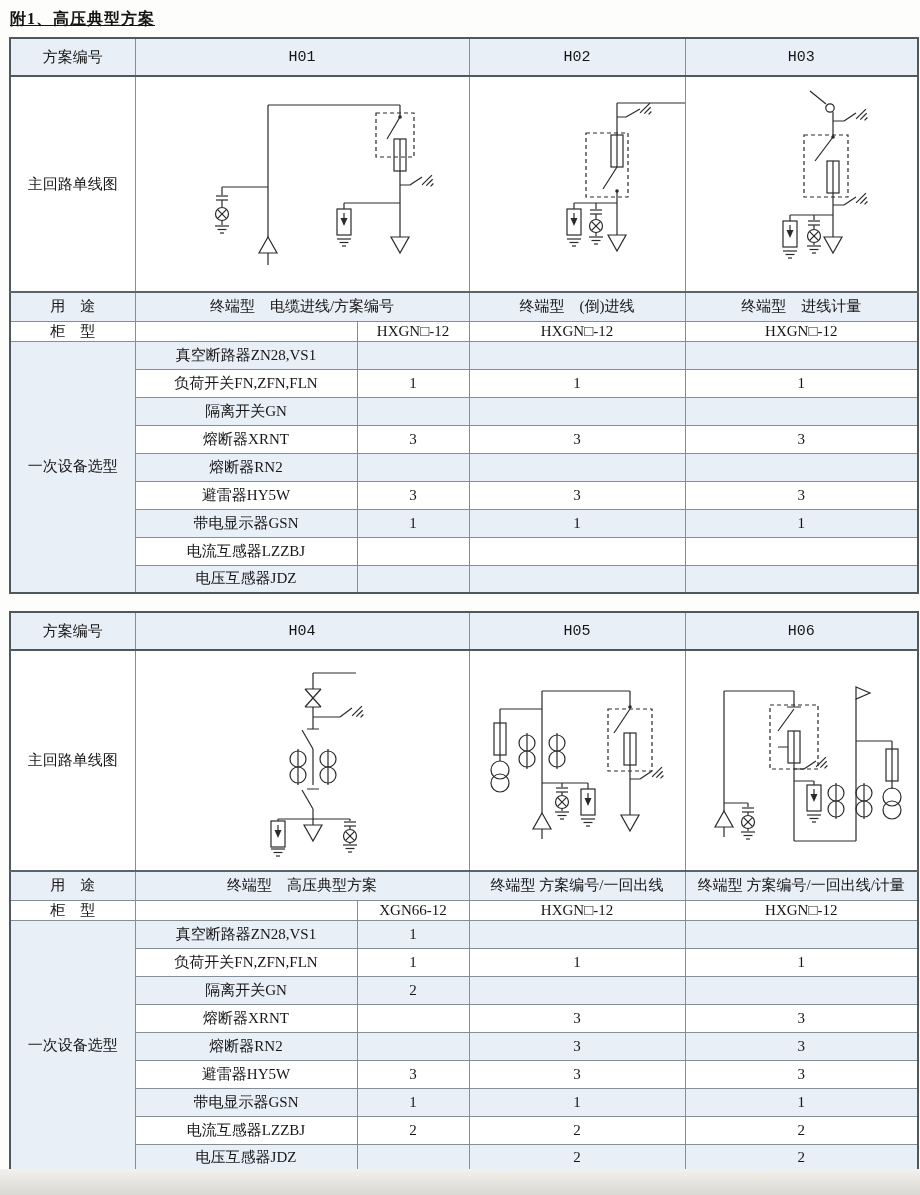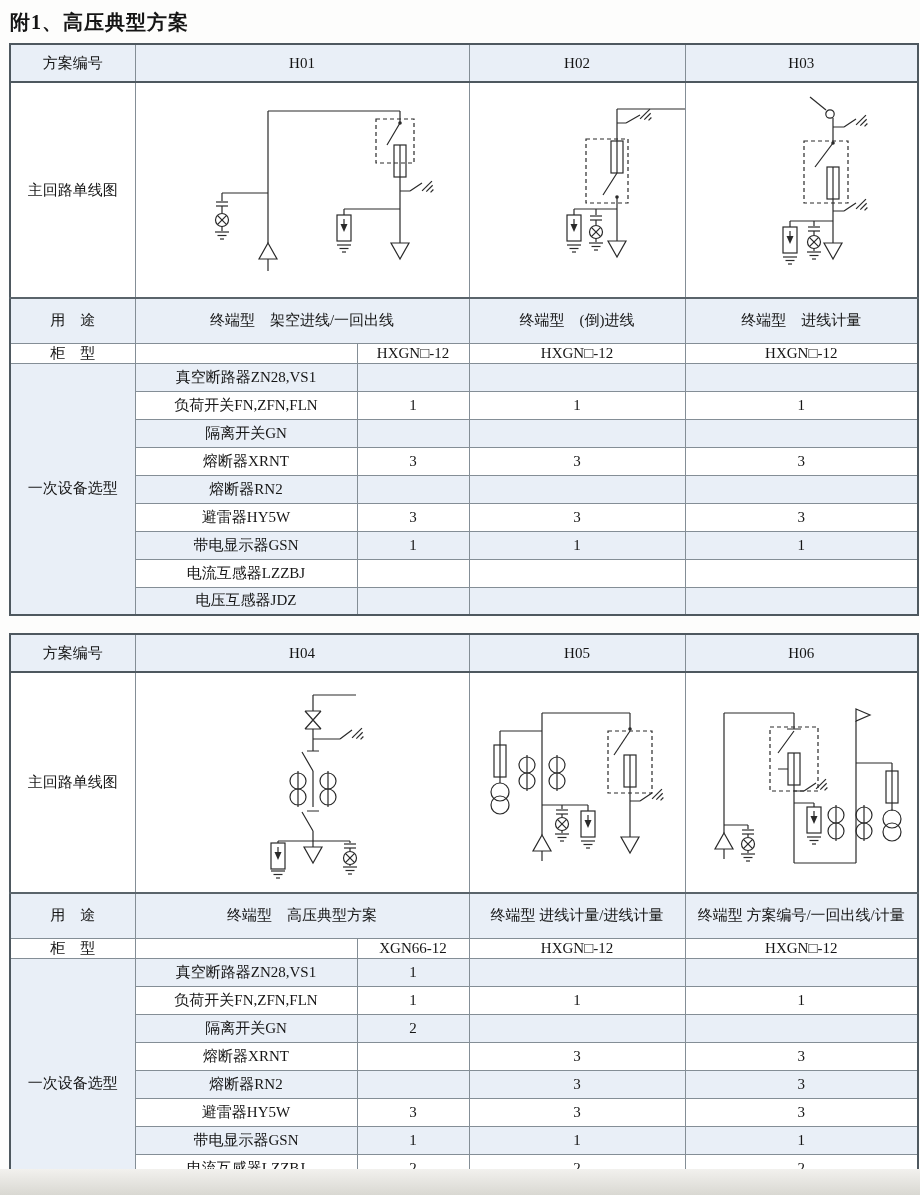"附1、高压典型方案" .page-title { font-size: 20px -> 16px; text-decoration: none -> underline }
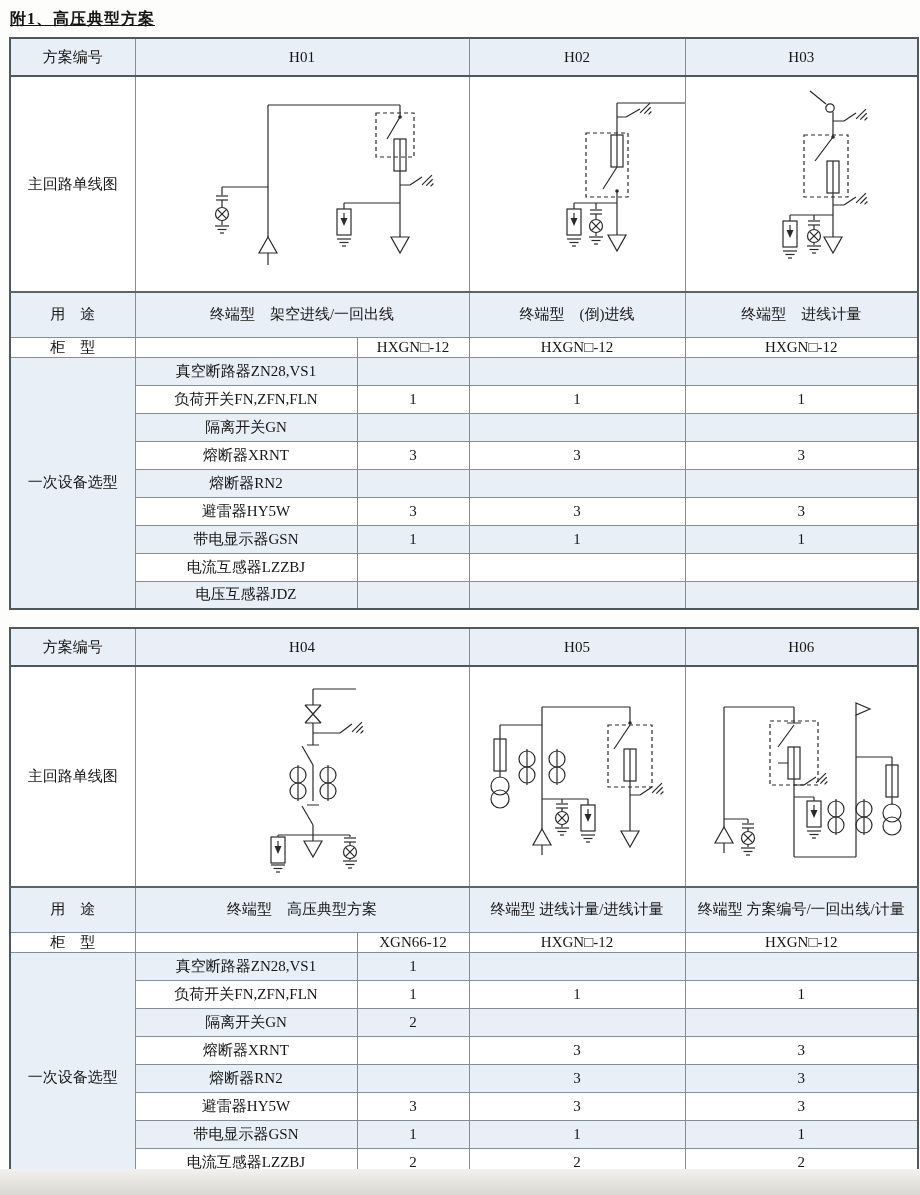"方案编号" tr.hdr { font-family: none -> Liberation Mono, monospace }
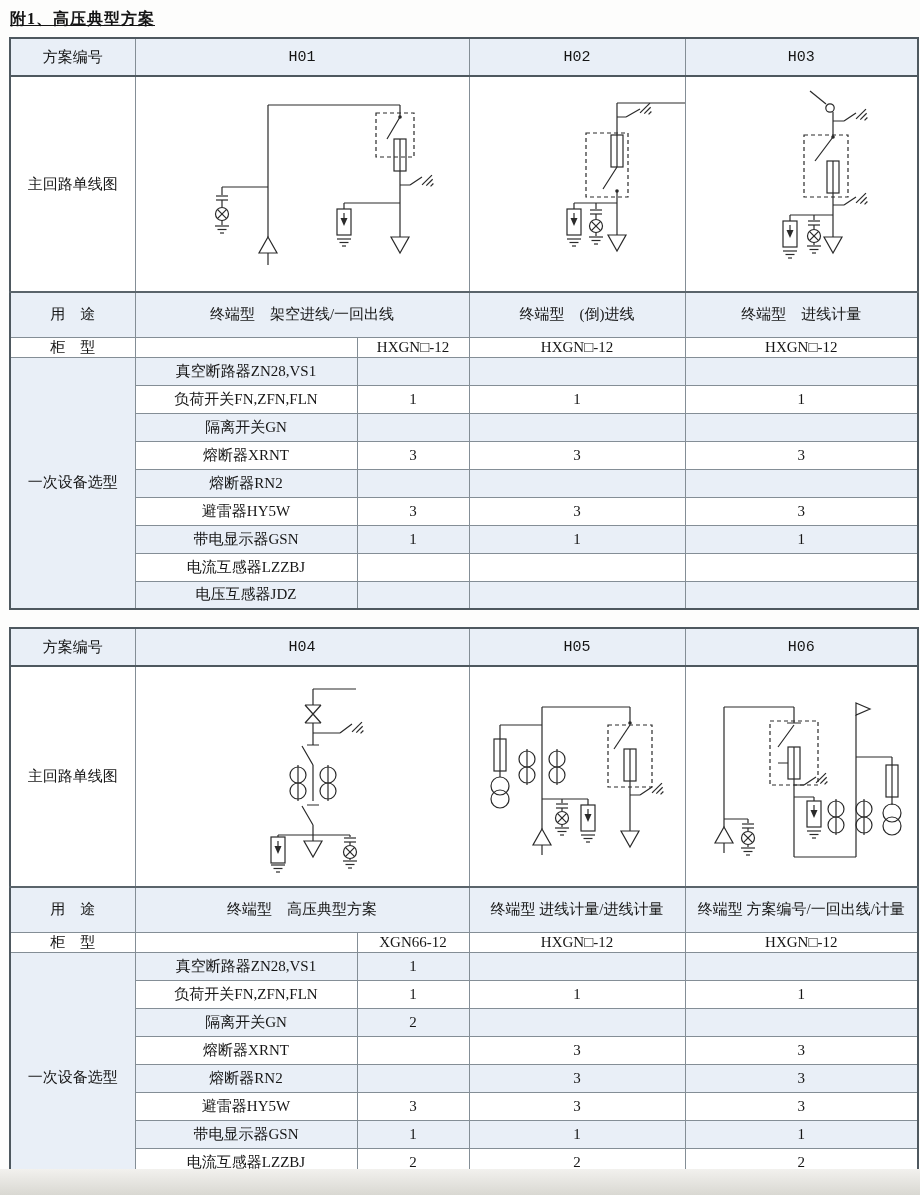"用 途" tr.usage { height: 45px -> 29px }
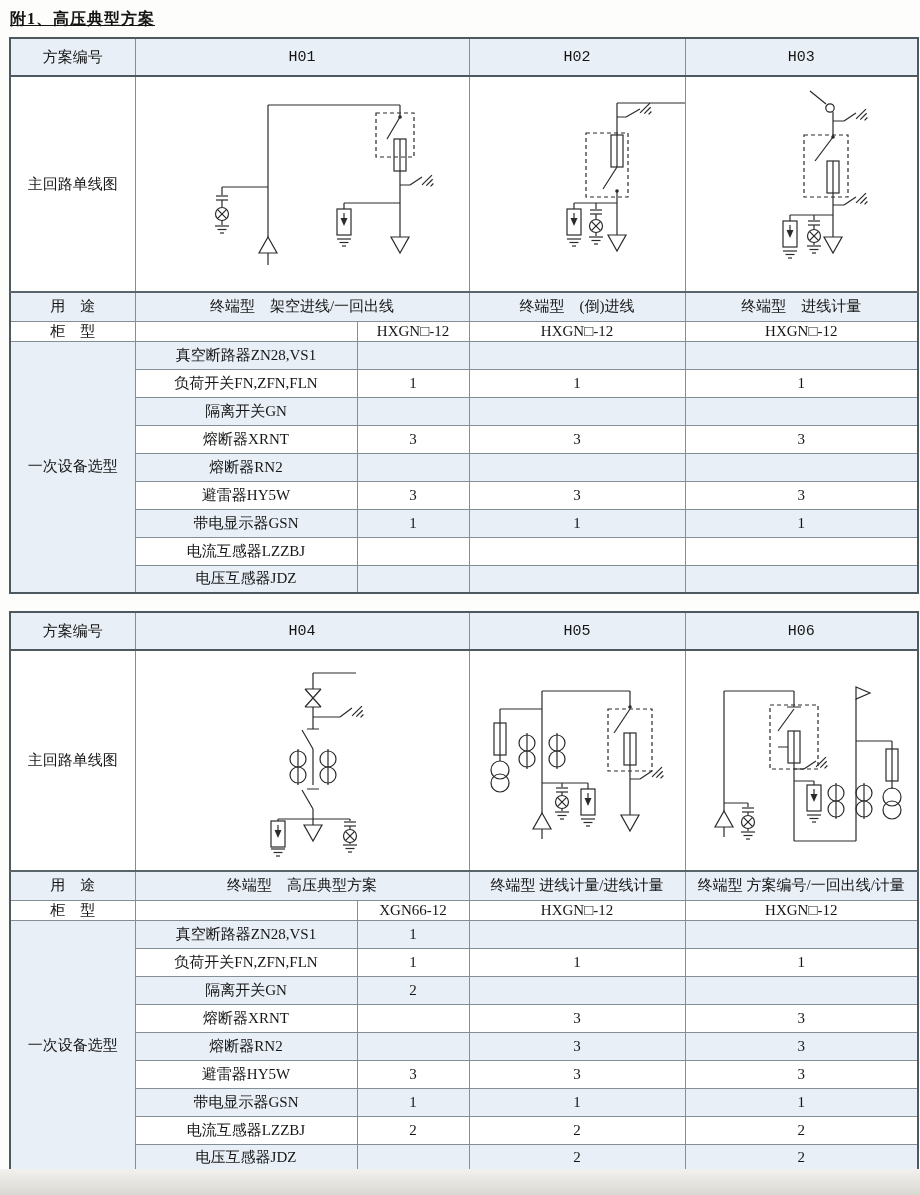"终端型 架空进线/一回出线" td { text: 架空进线/一回出线 -> 电缆进线/方案编号 }
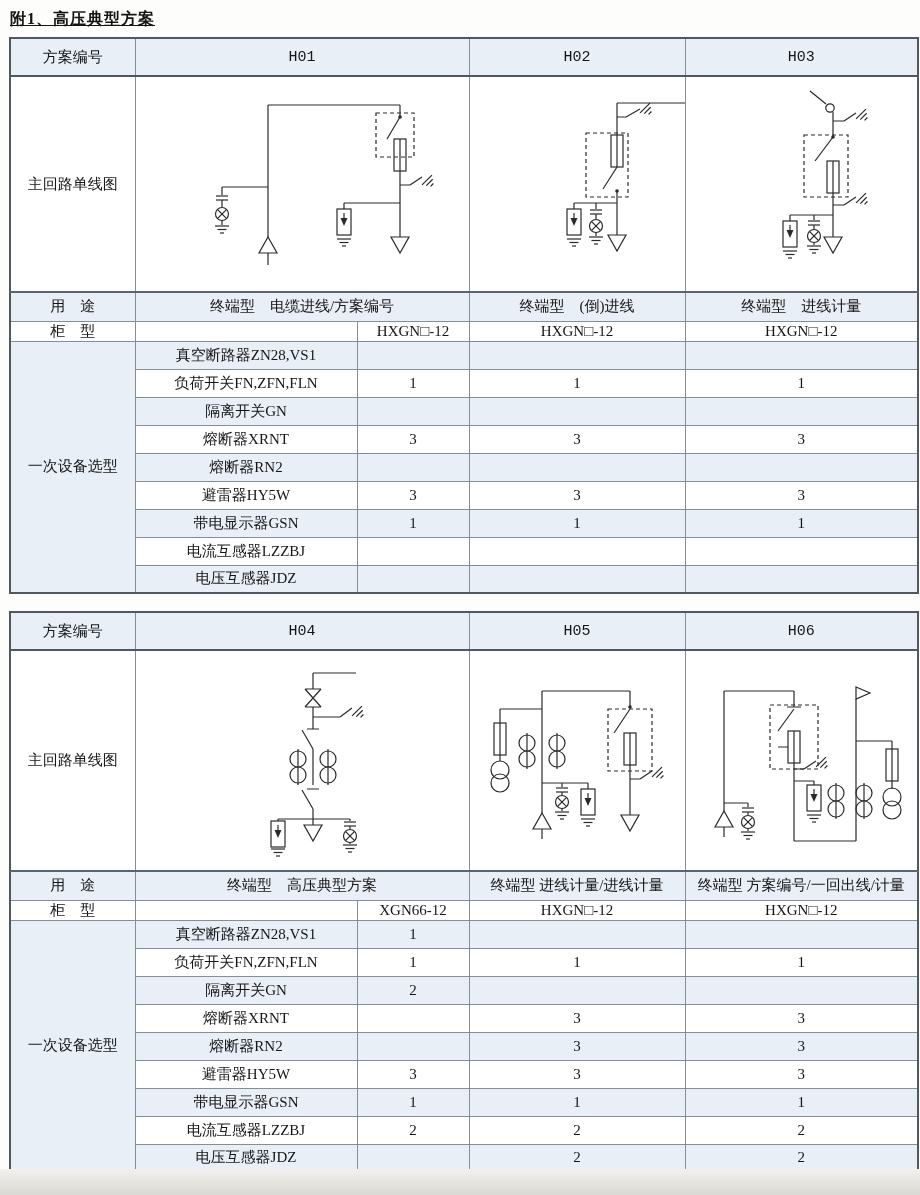"终端型 进线计量/进线计量" td { text: 进线计量/进线计量 -> 方案编号/一回出线 }
